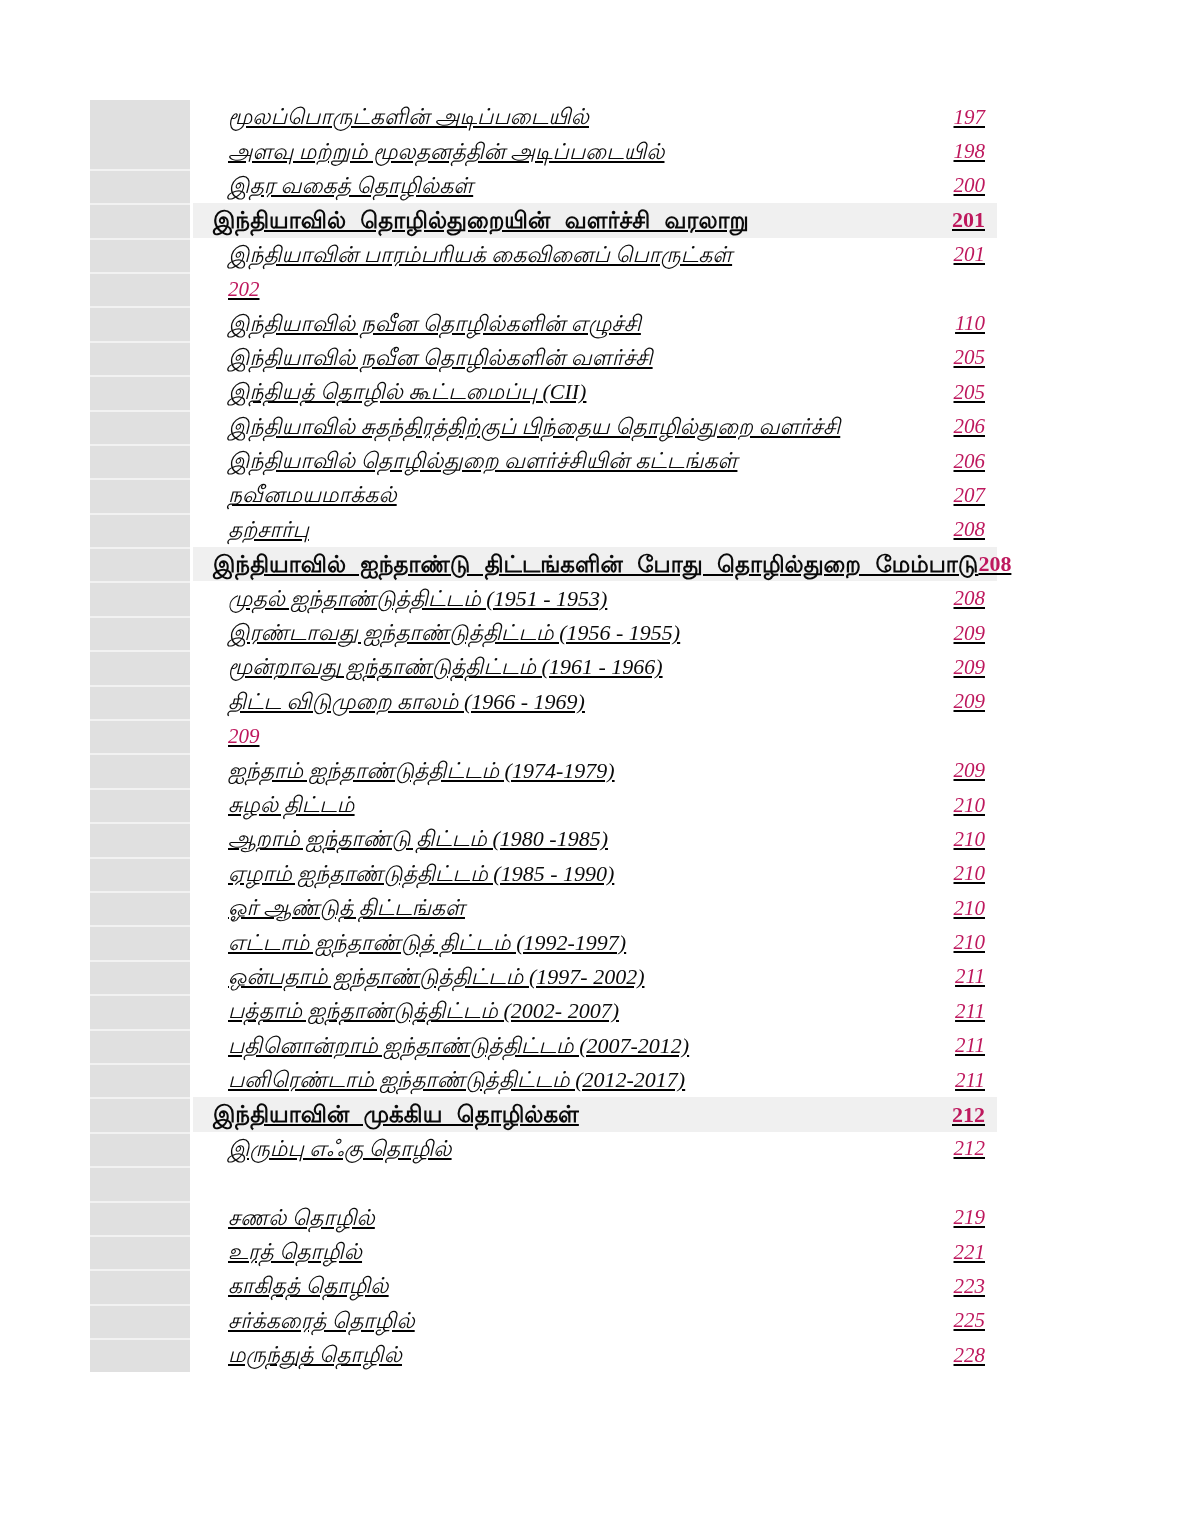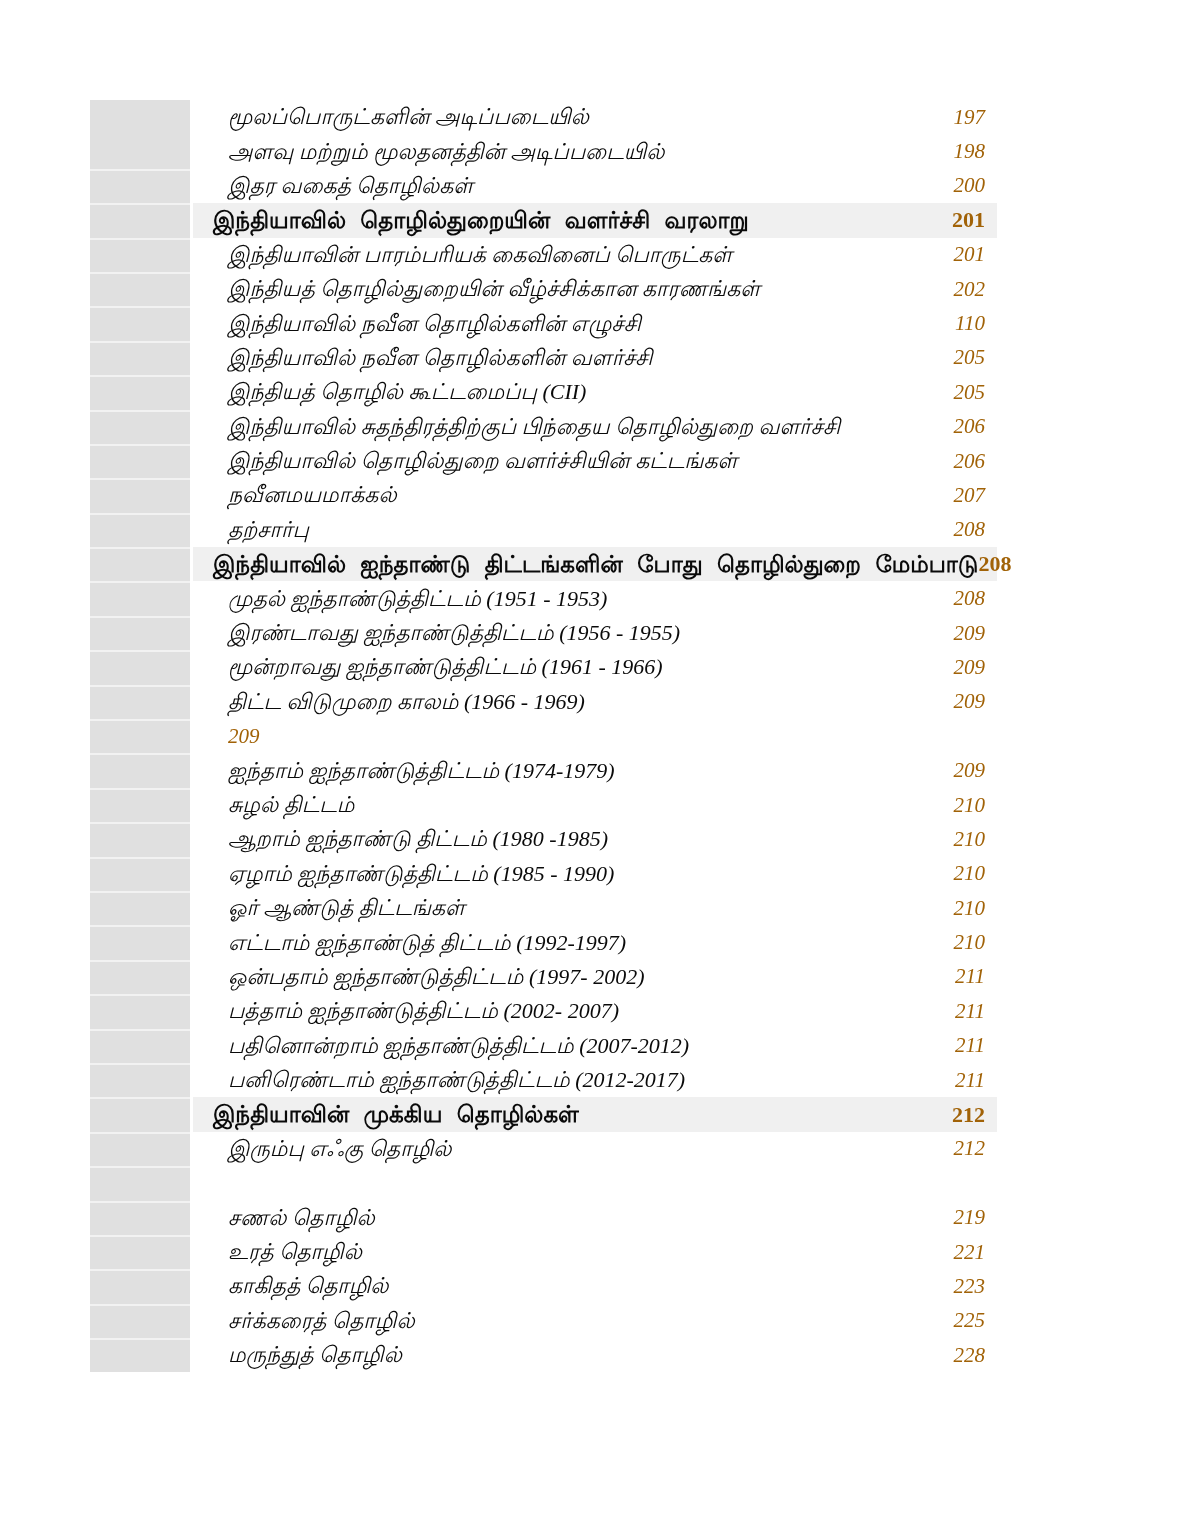"மூலப்பொருட்களின் அடிப்படையில்" .row { text-decoration: none -> underline }
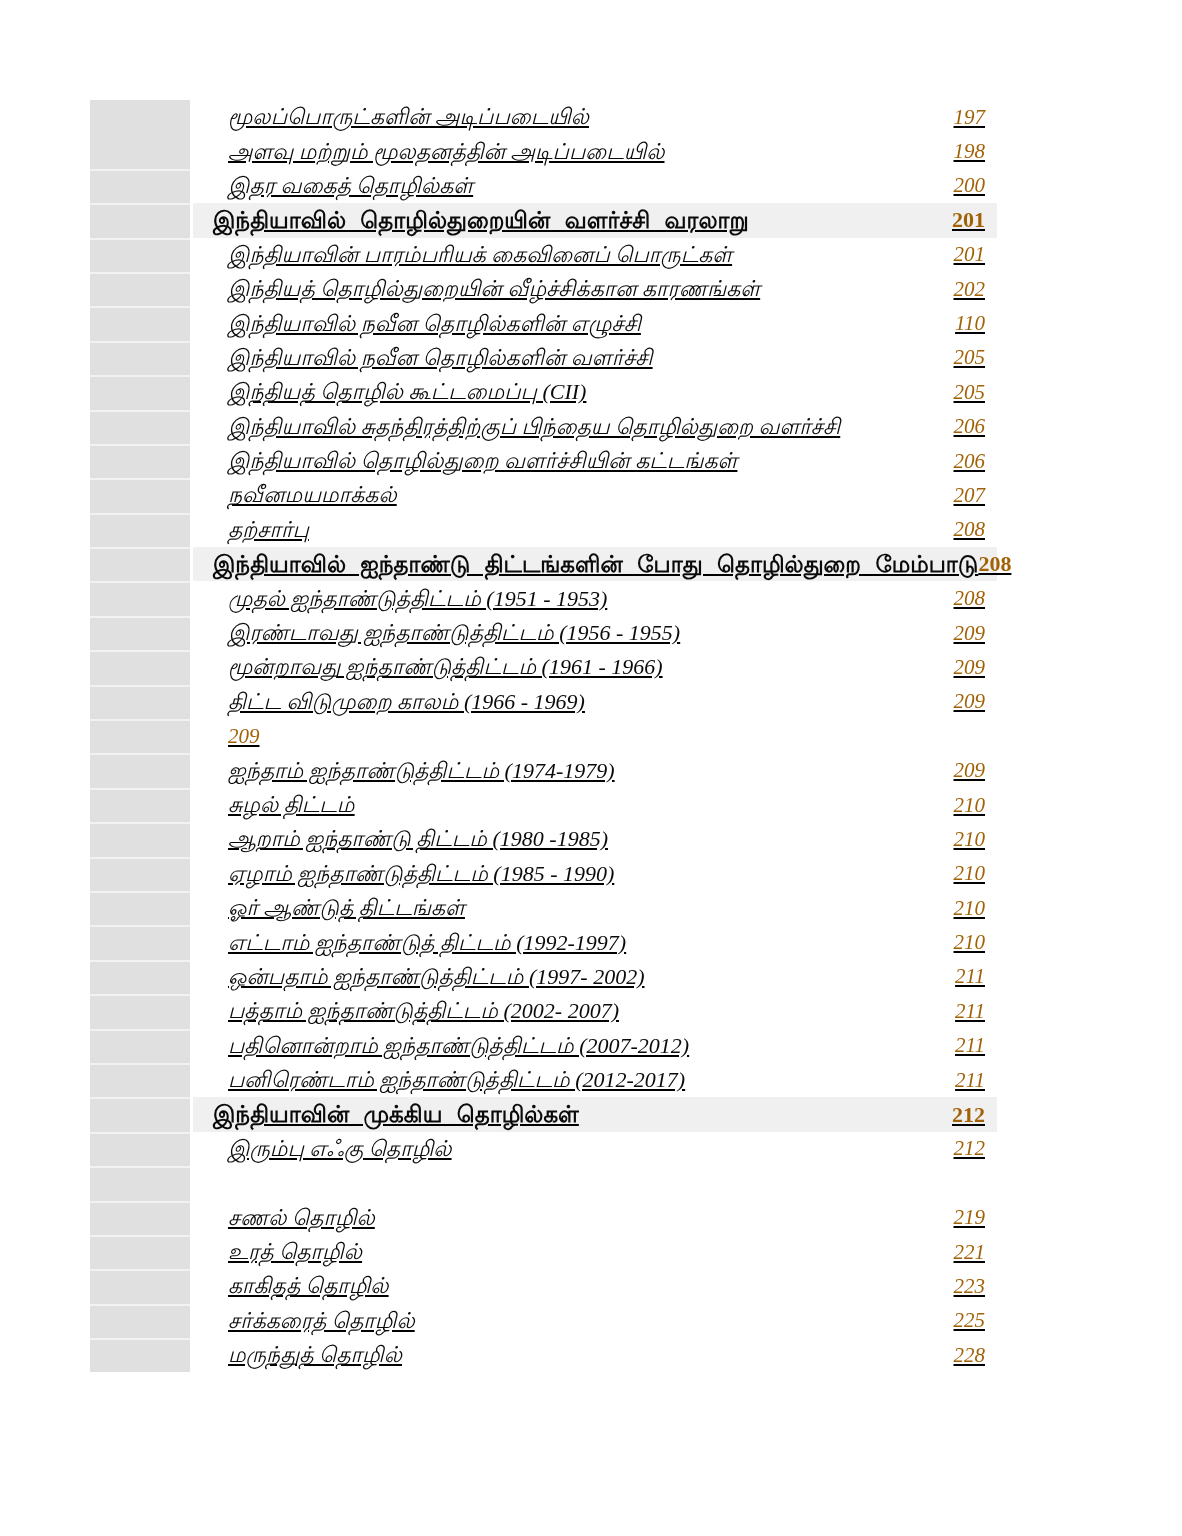"197" .page-num { color: #a16207 -> #be185d }
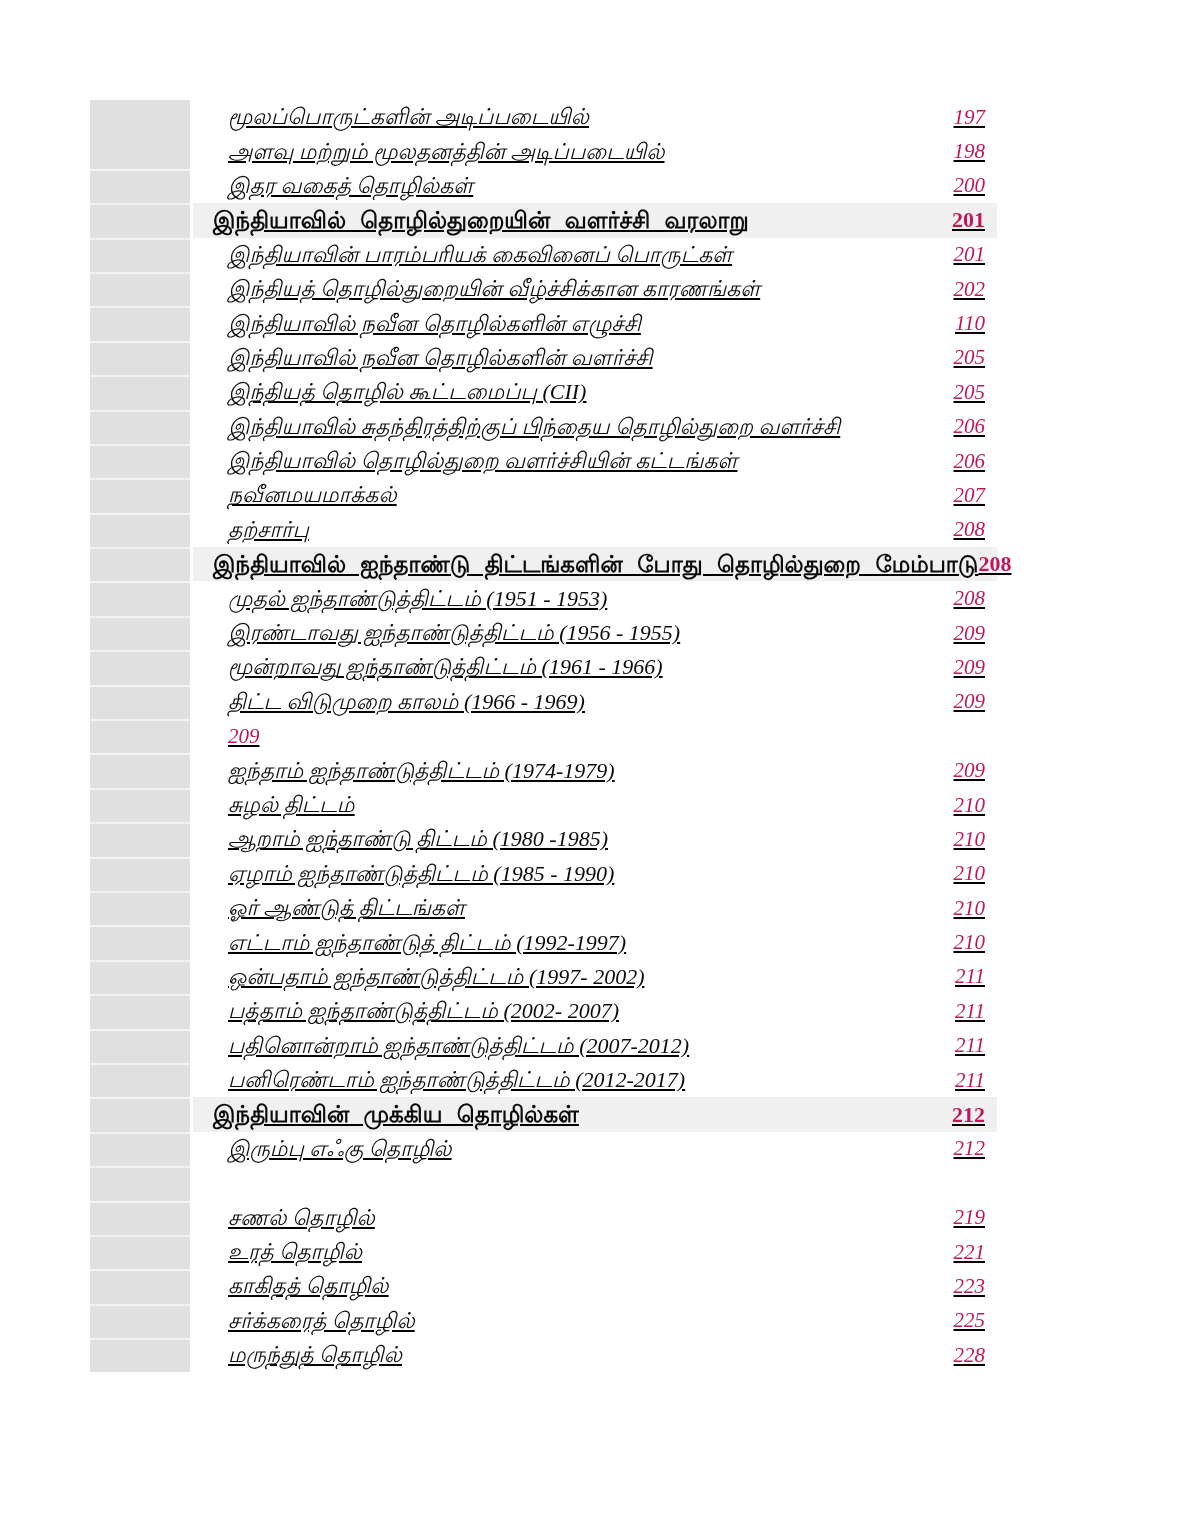"இந்தியத் தொழில்துறையின் வீழ்ச்சிக்கான" span.label { html: <span>இந்தியத் தொழில்துறையின் வீழ்ச்சிக்கான காரணங்கள்</span> -> none }
